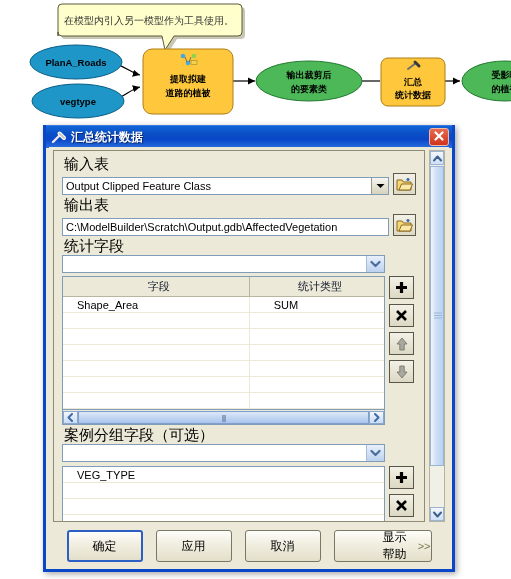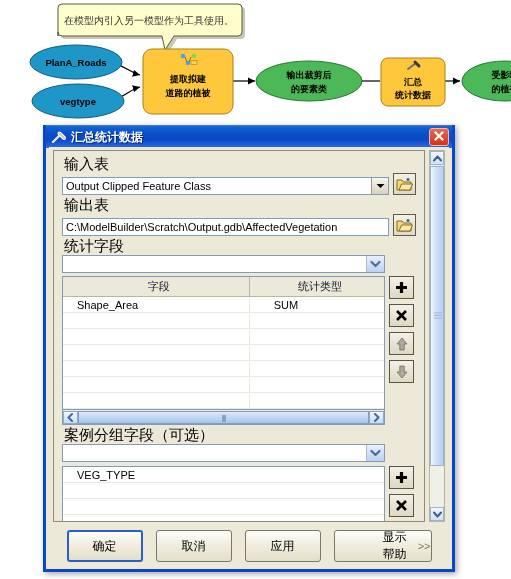"取消" div.dbtn { order: before "应用" -> after "应用" }
